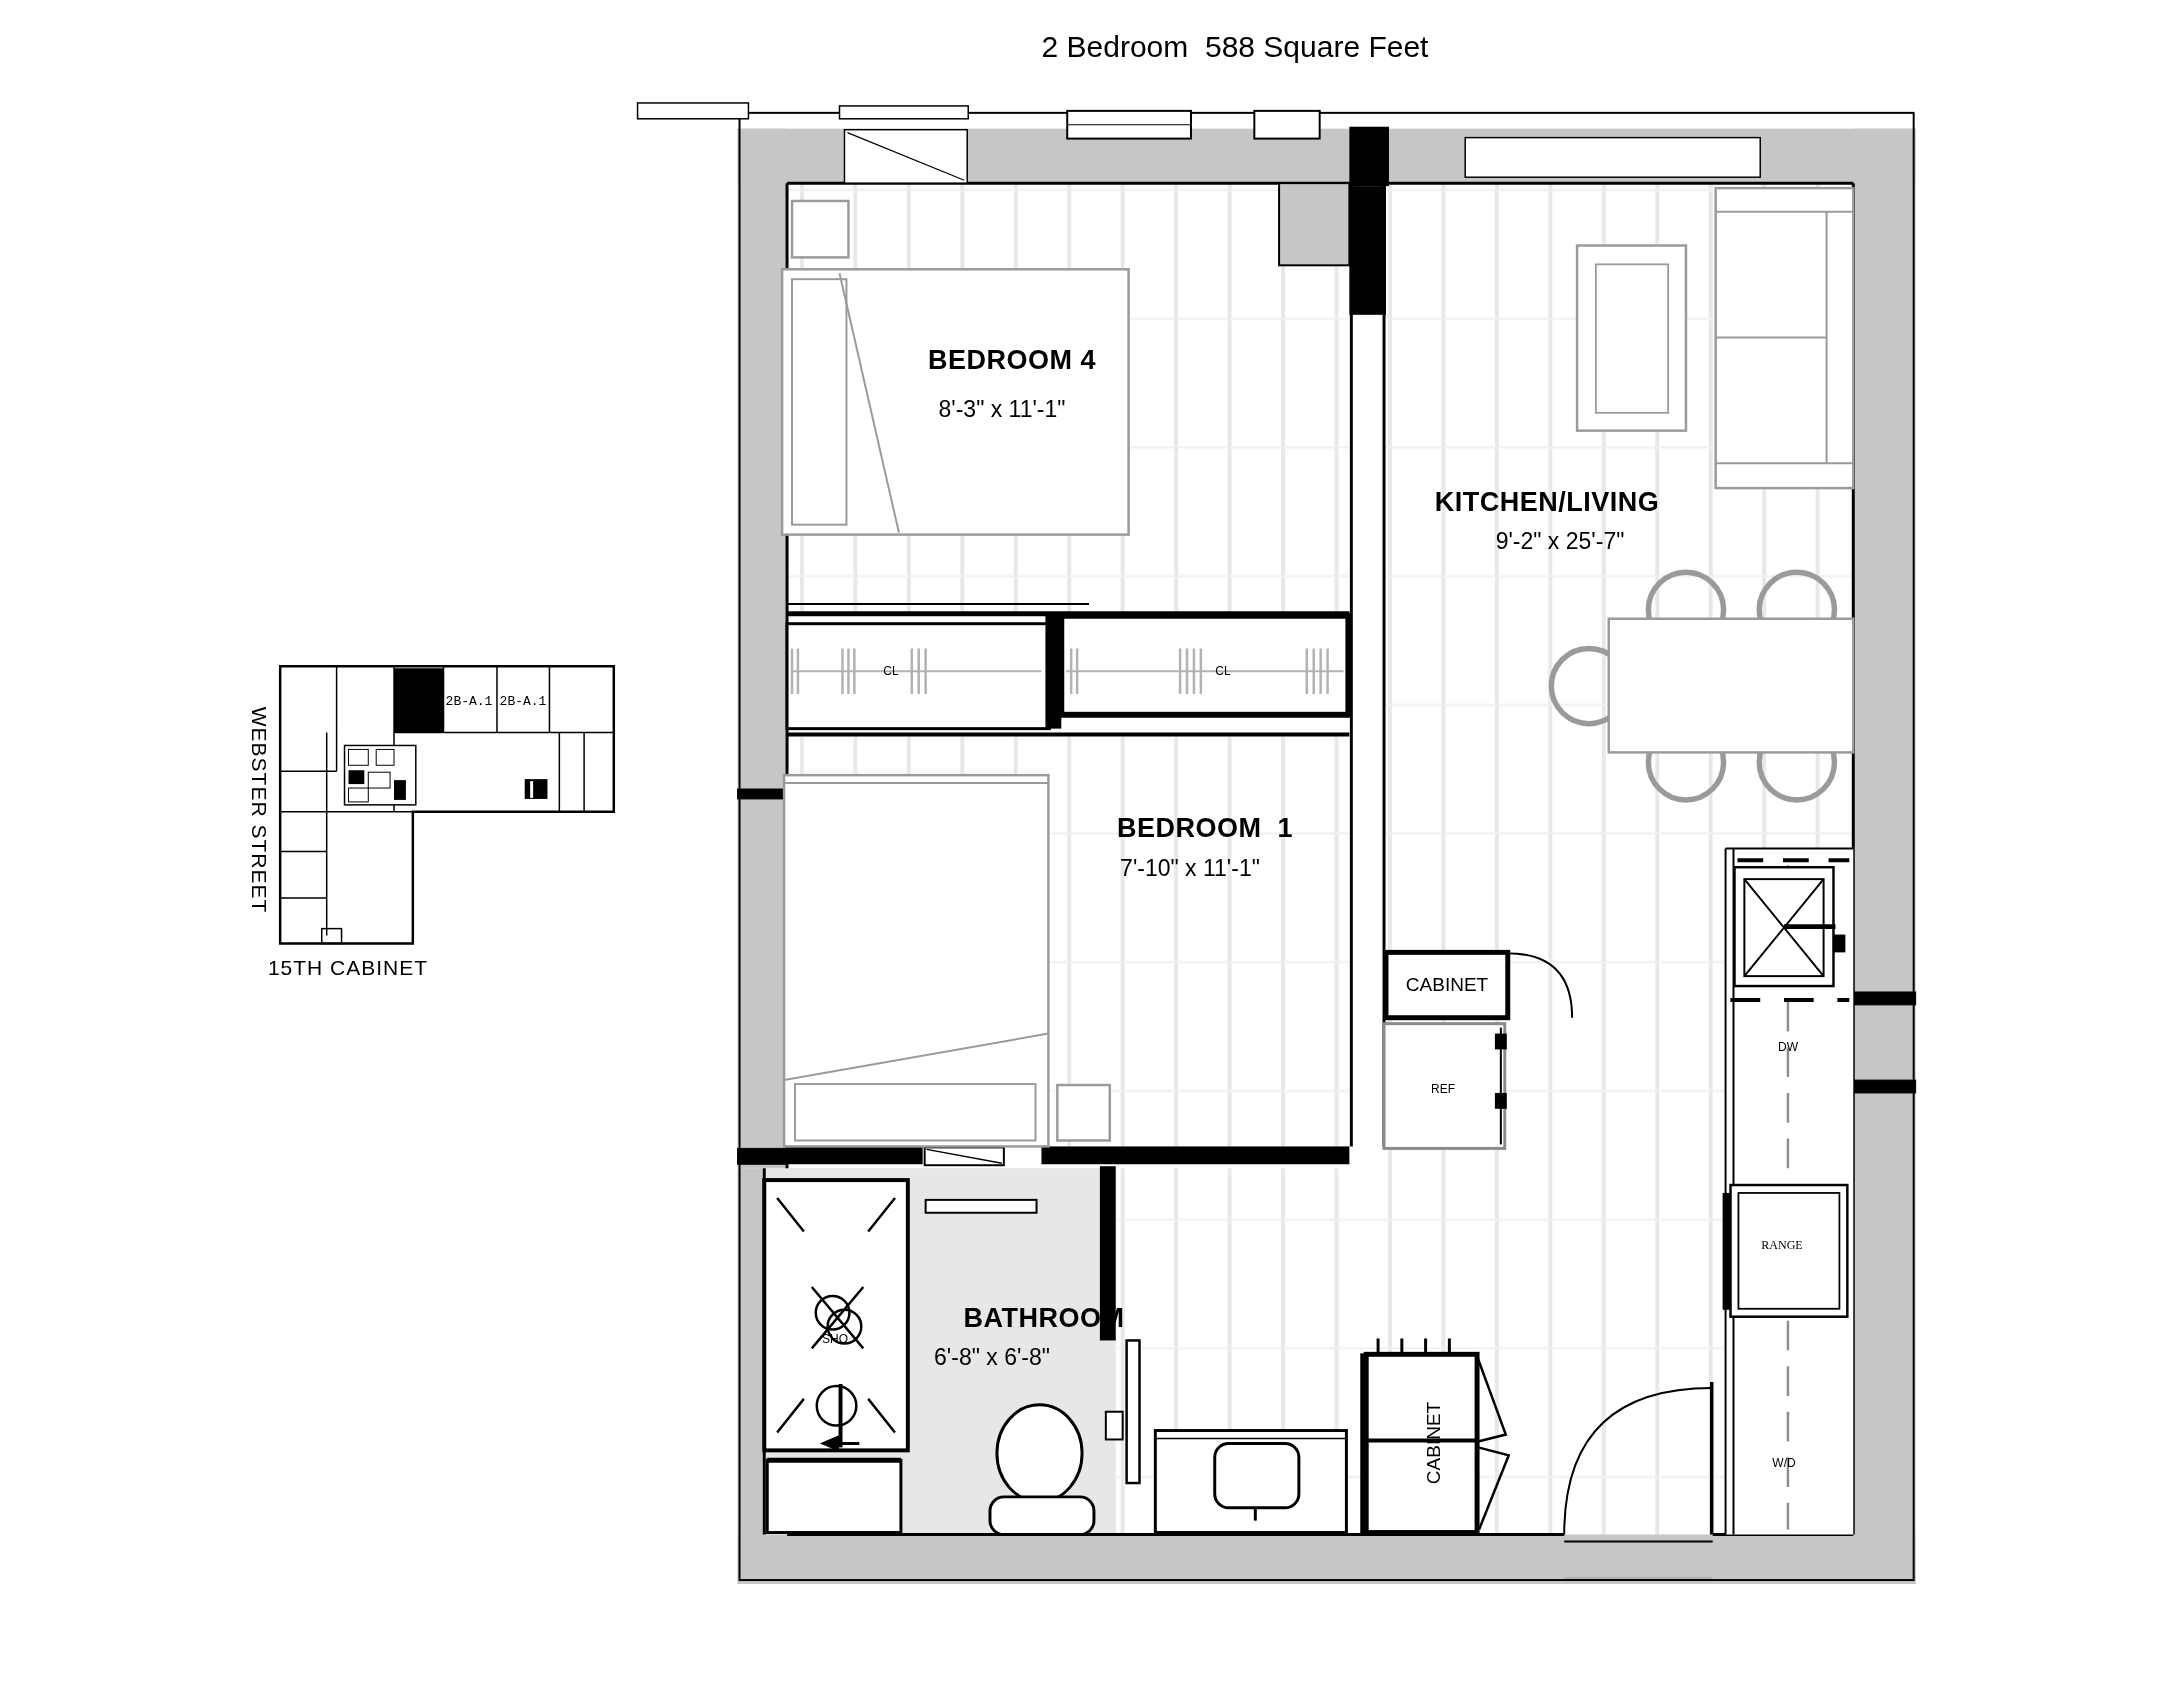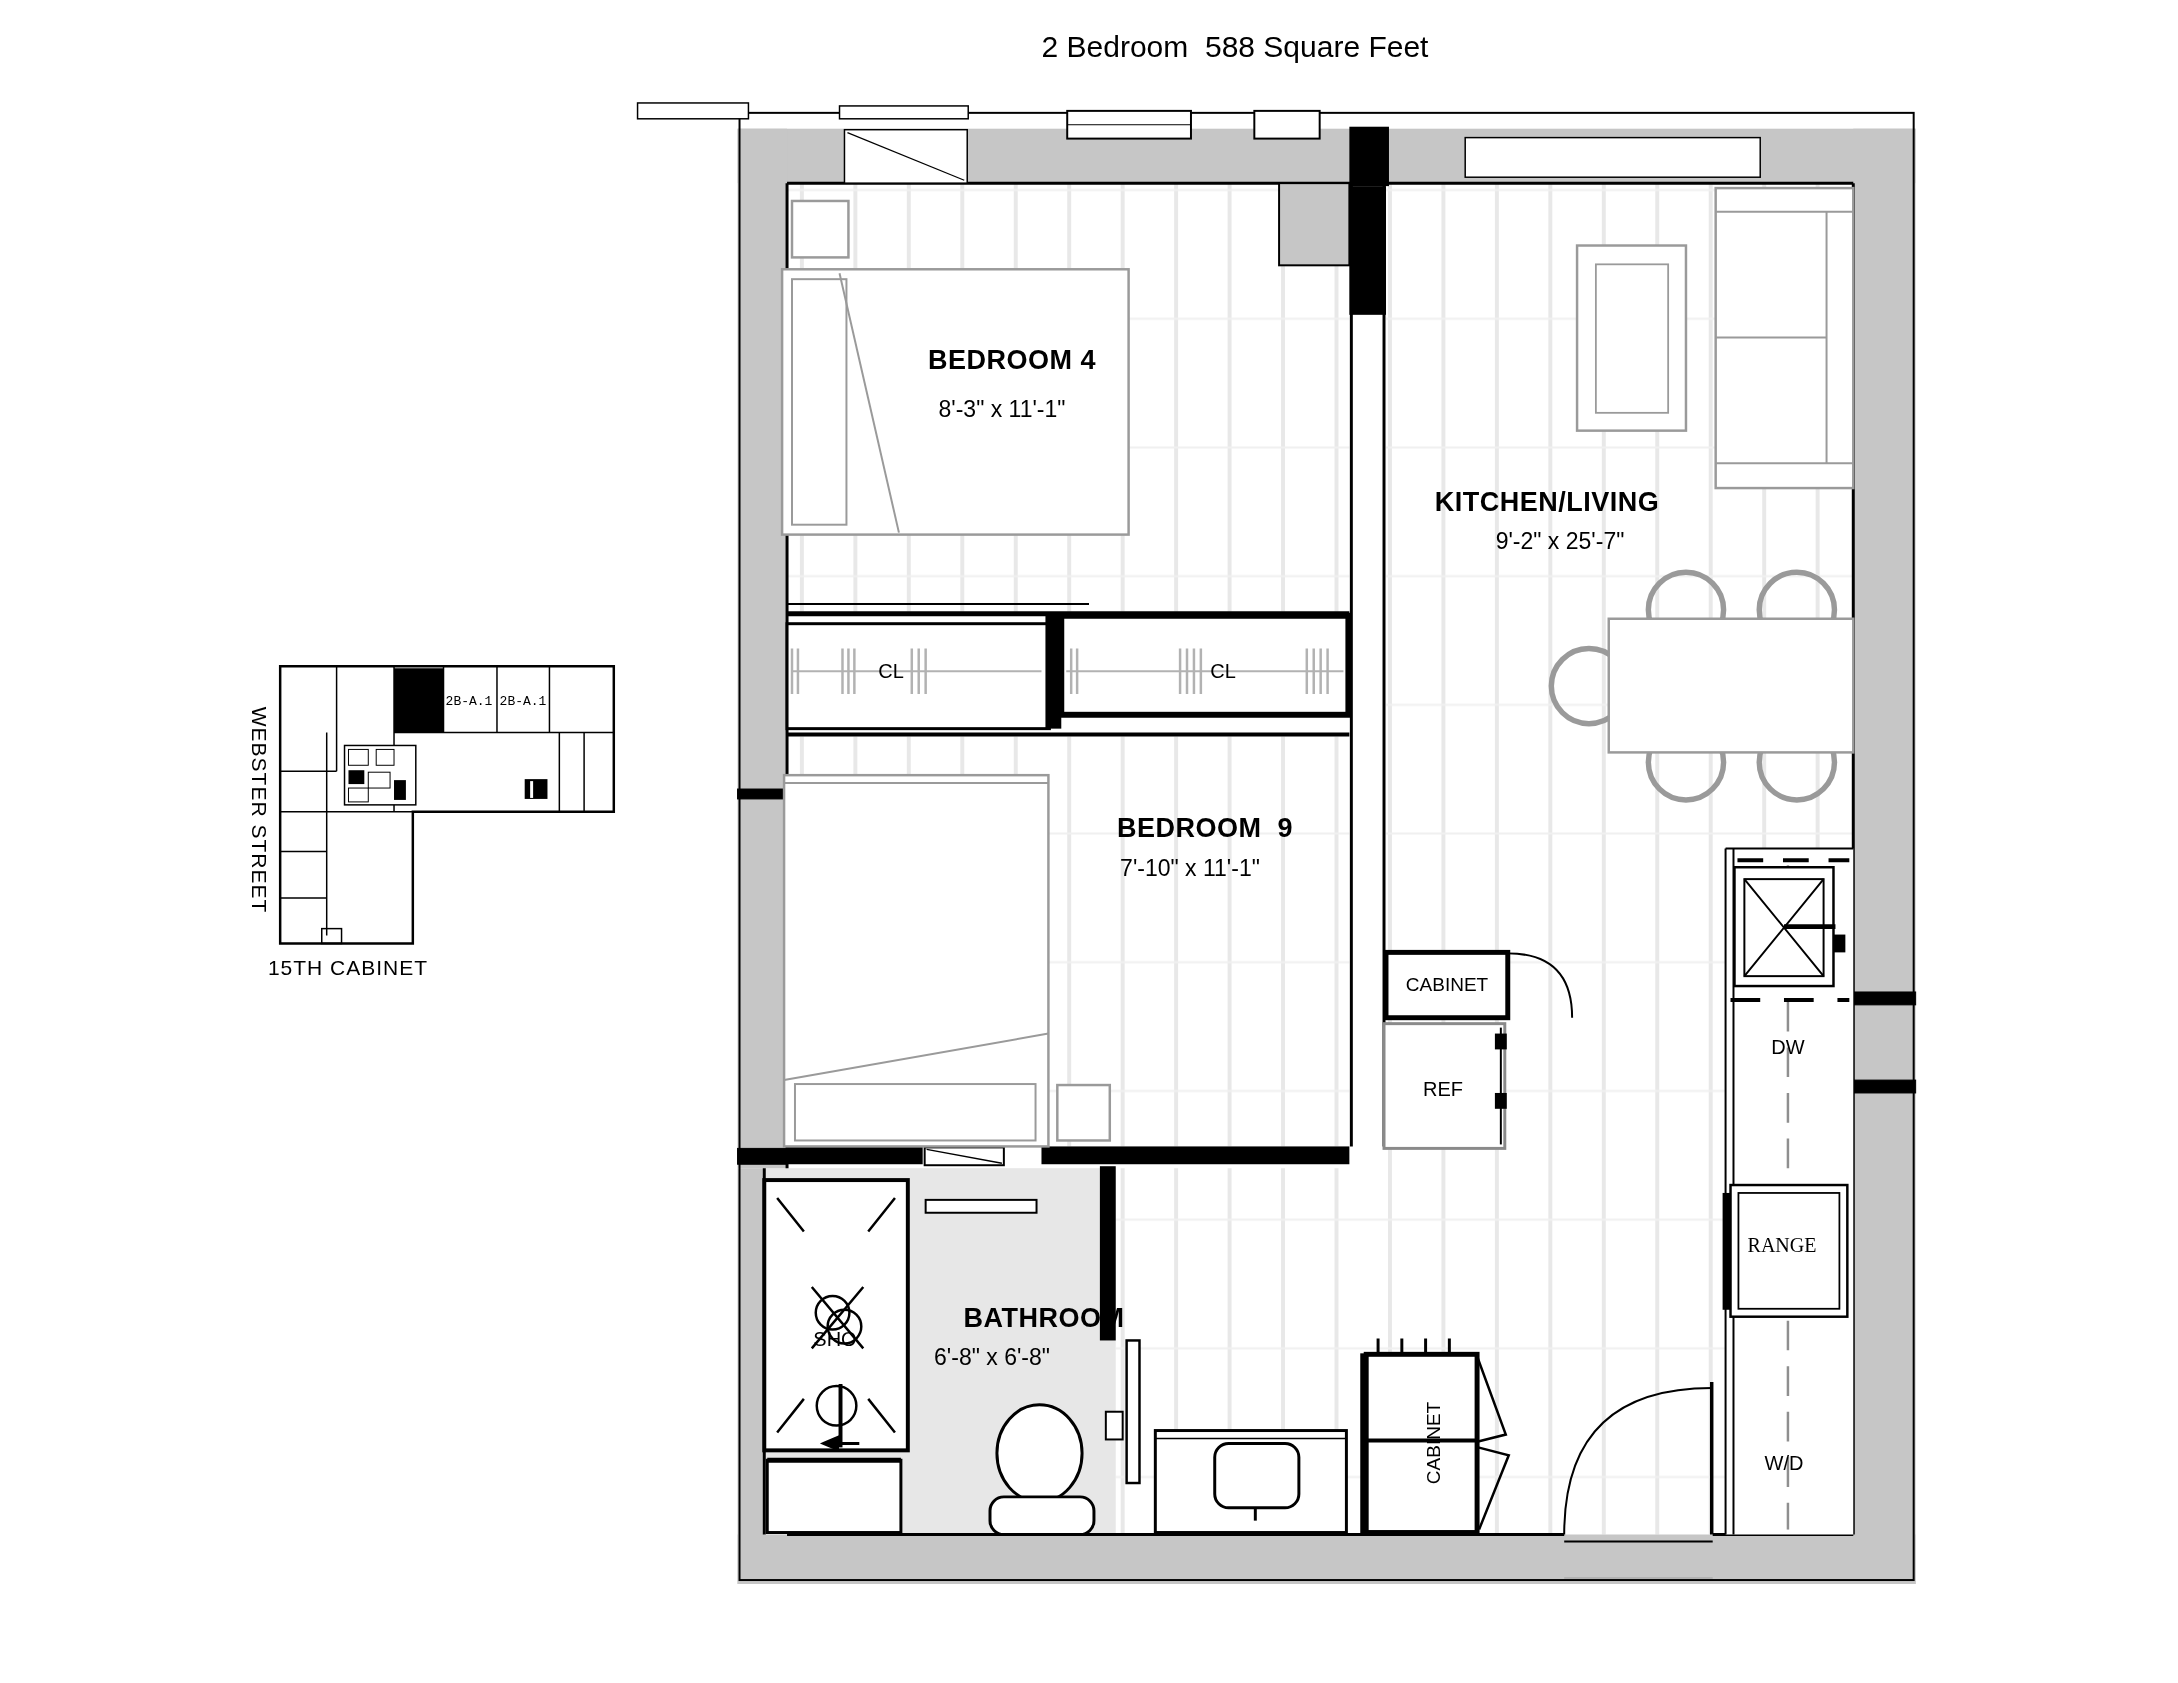"CL" .fixture { font-size: 20px -> 12px }
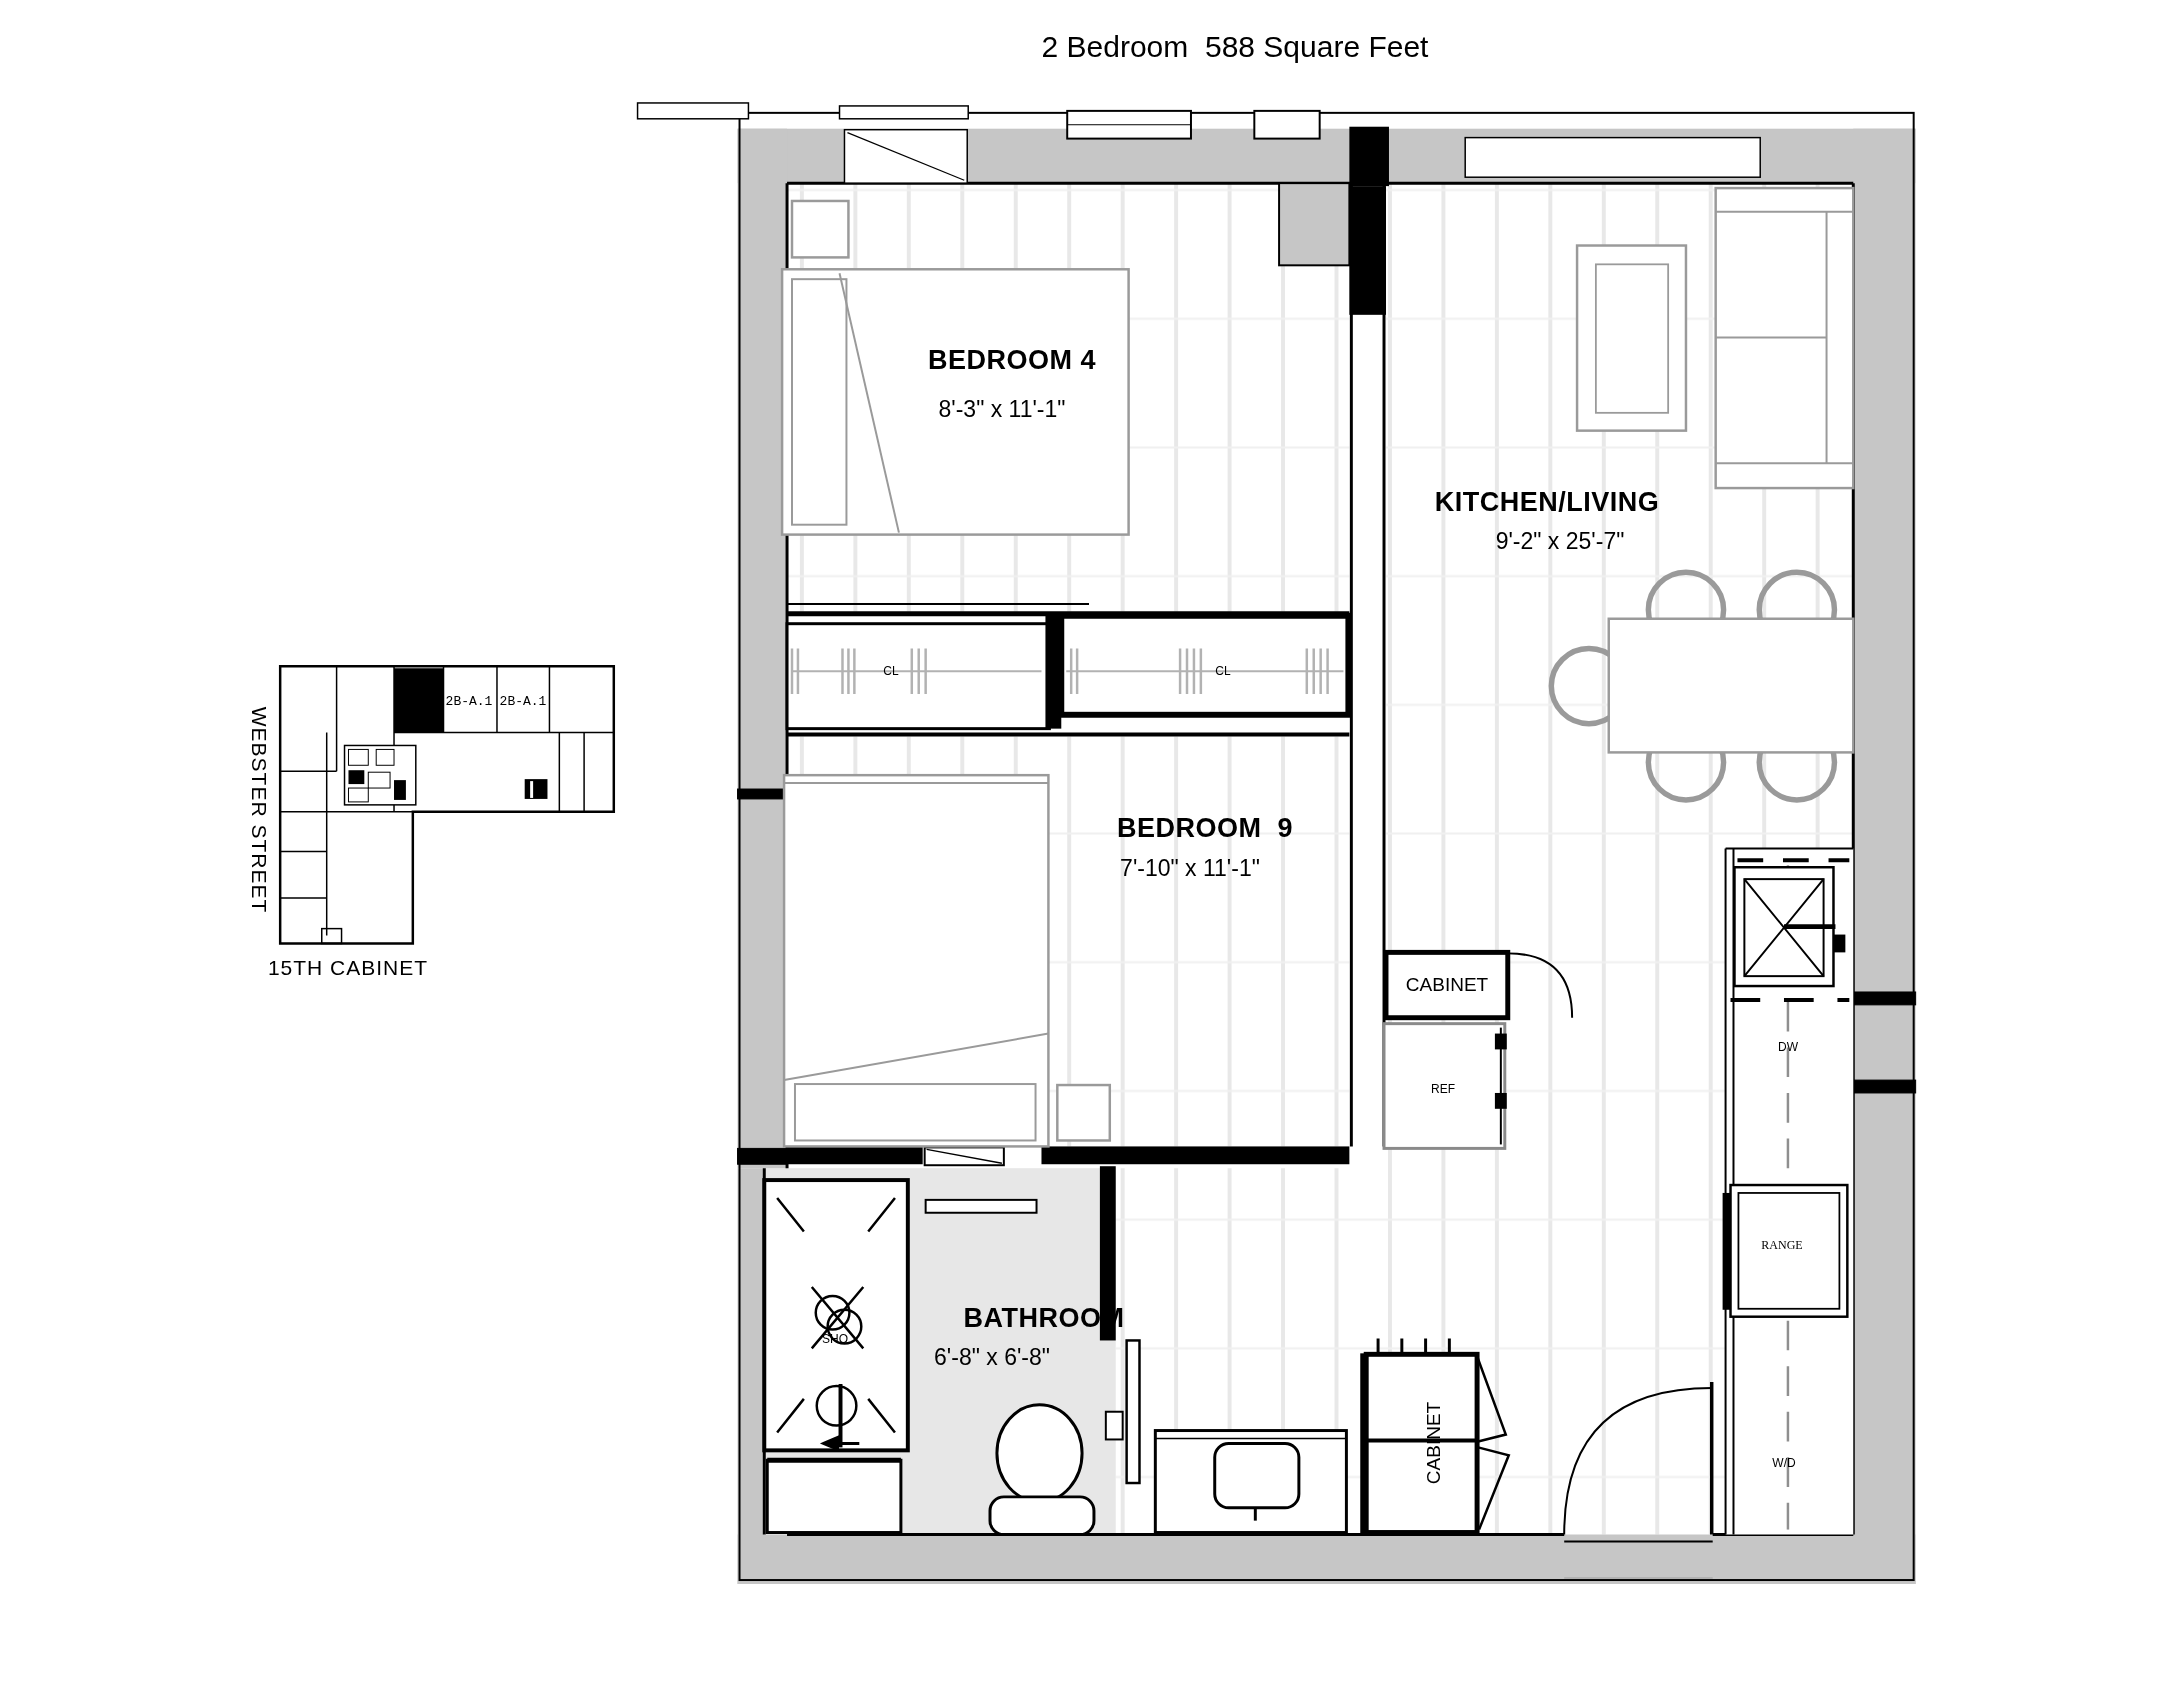"BEDROOM 9" div.lbl { text: 9 -> 1 }
